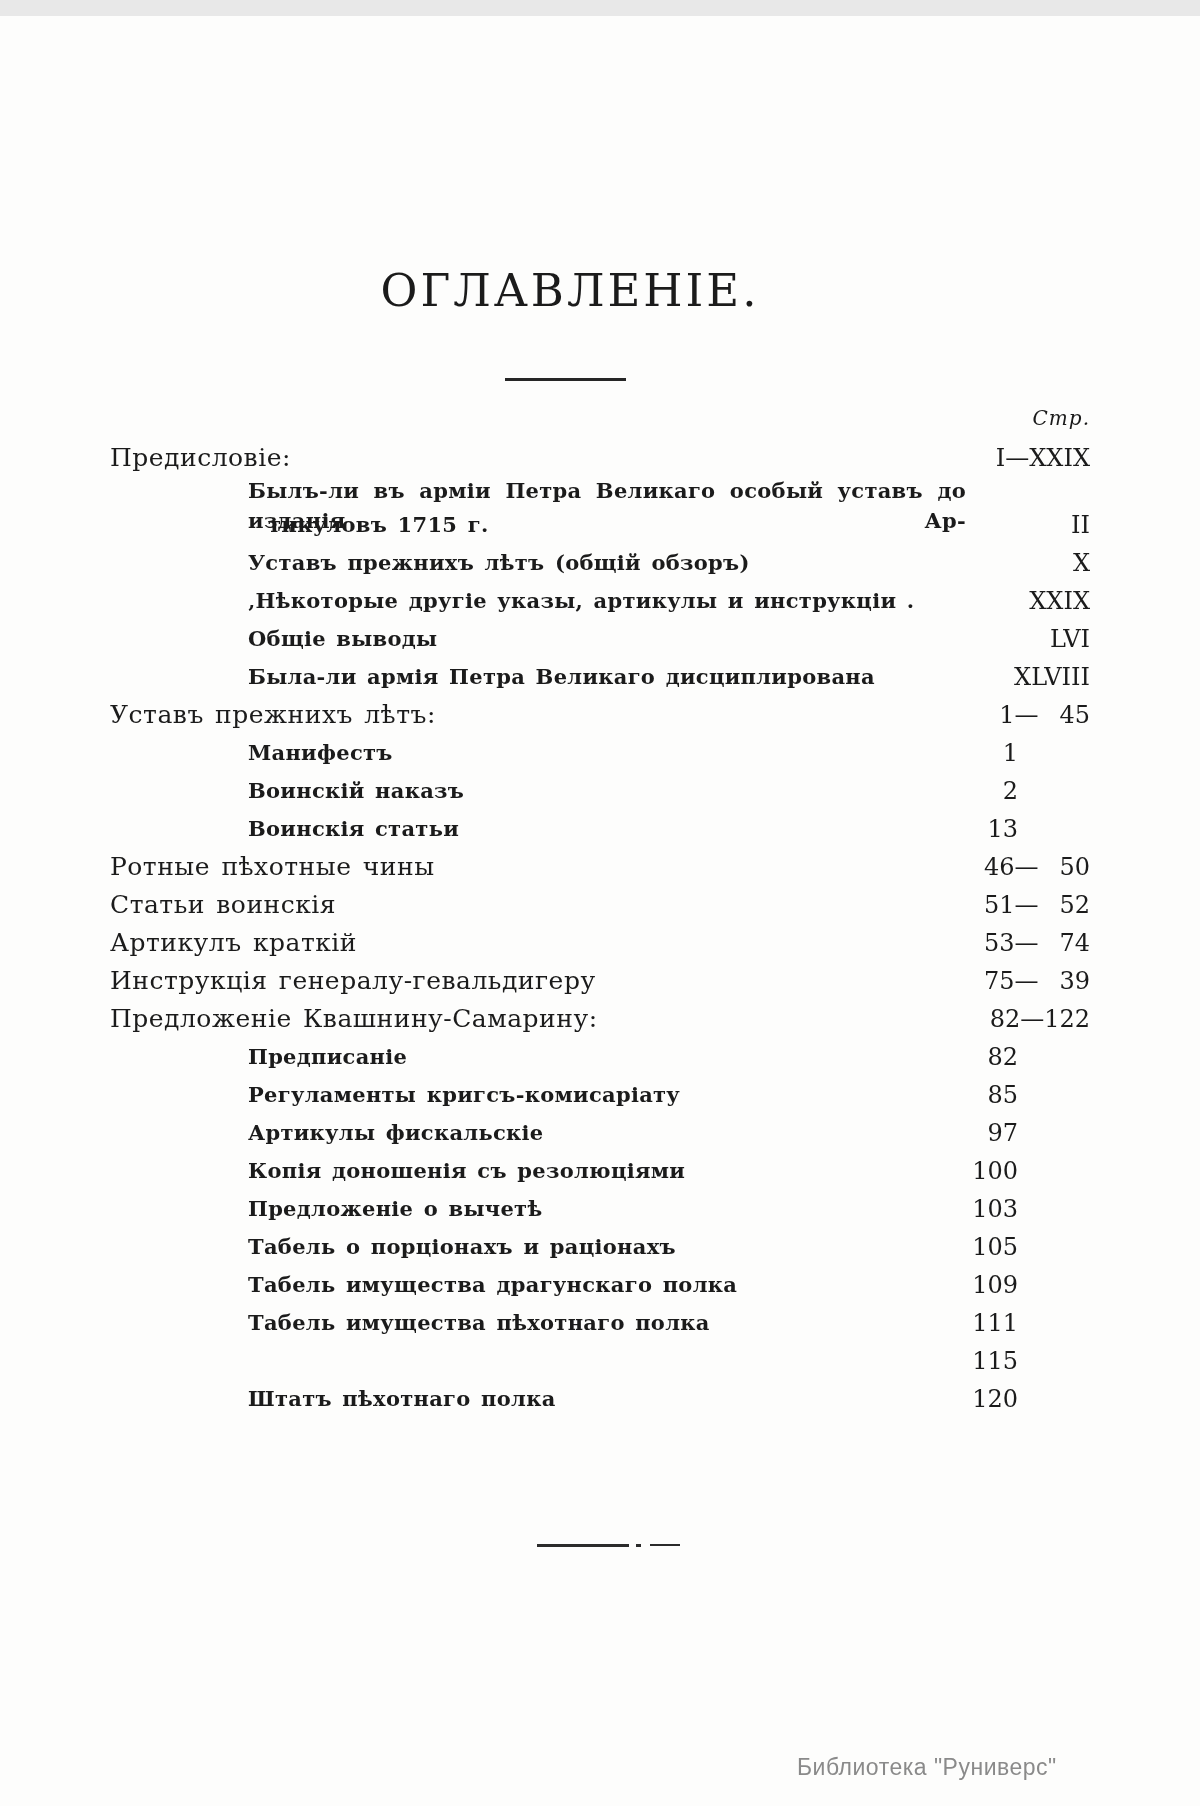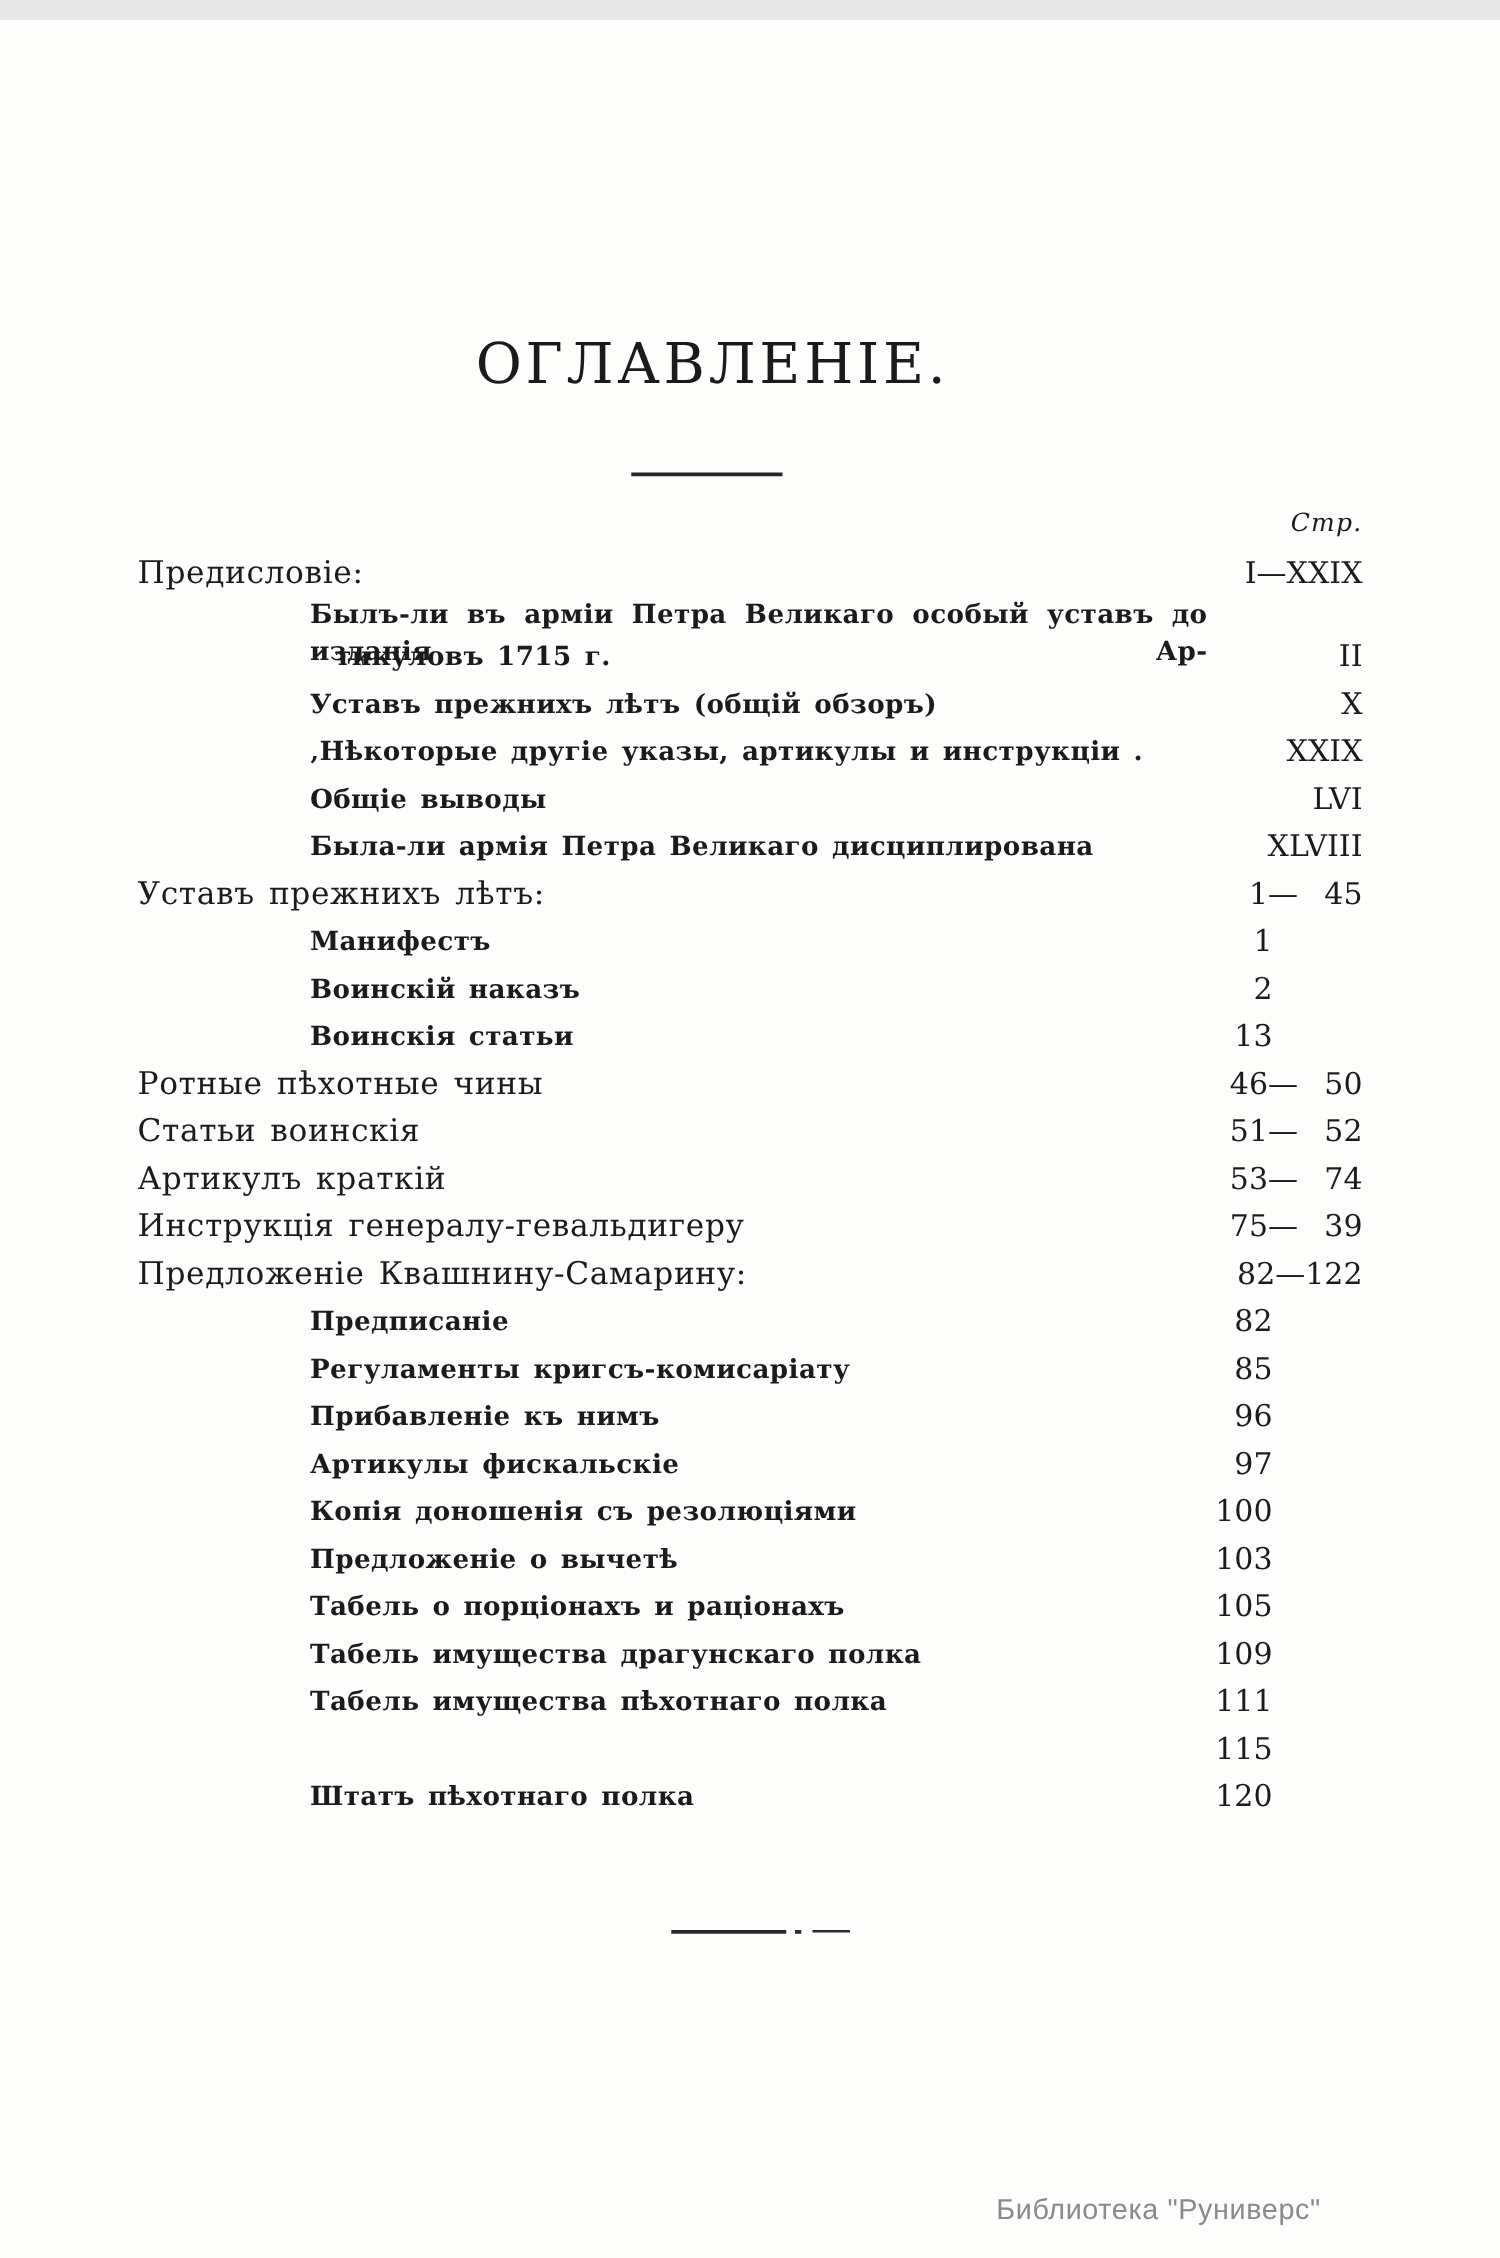"Прибавленіе къ нимъ" div.row { html: <div> <span>Прибавленіе къ нимъ</span> <span>96</span> </div> -> none }
